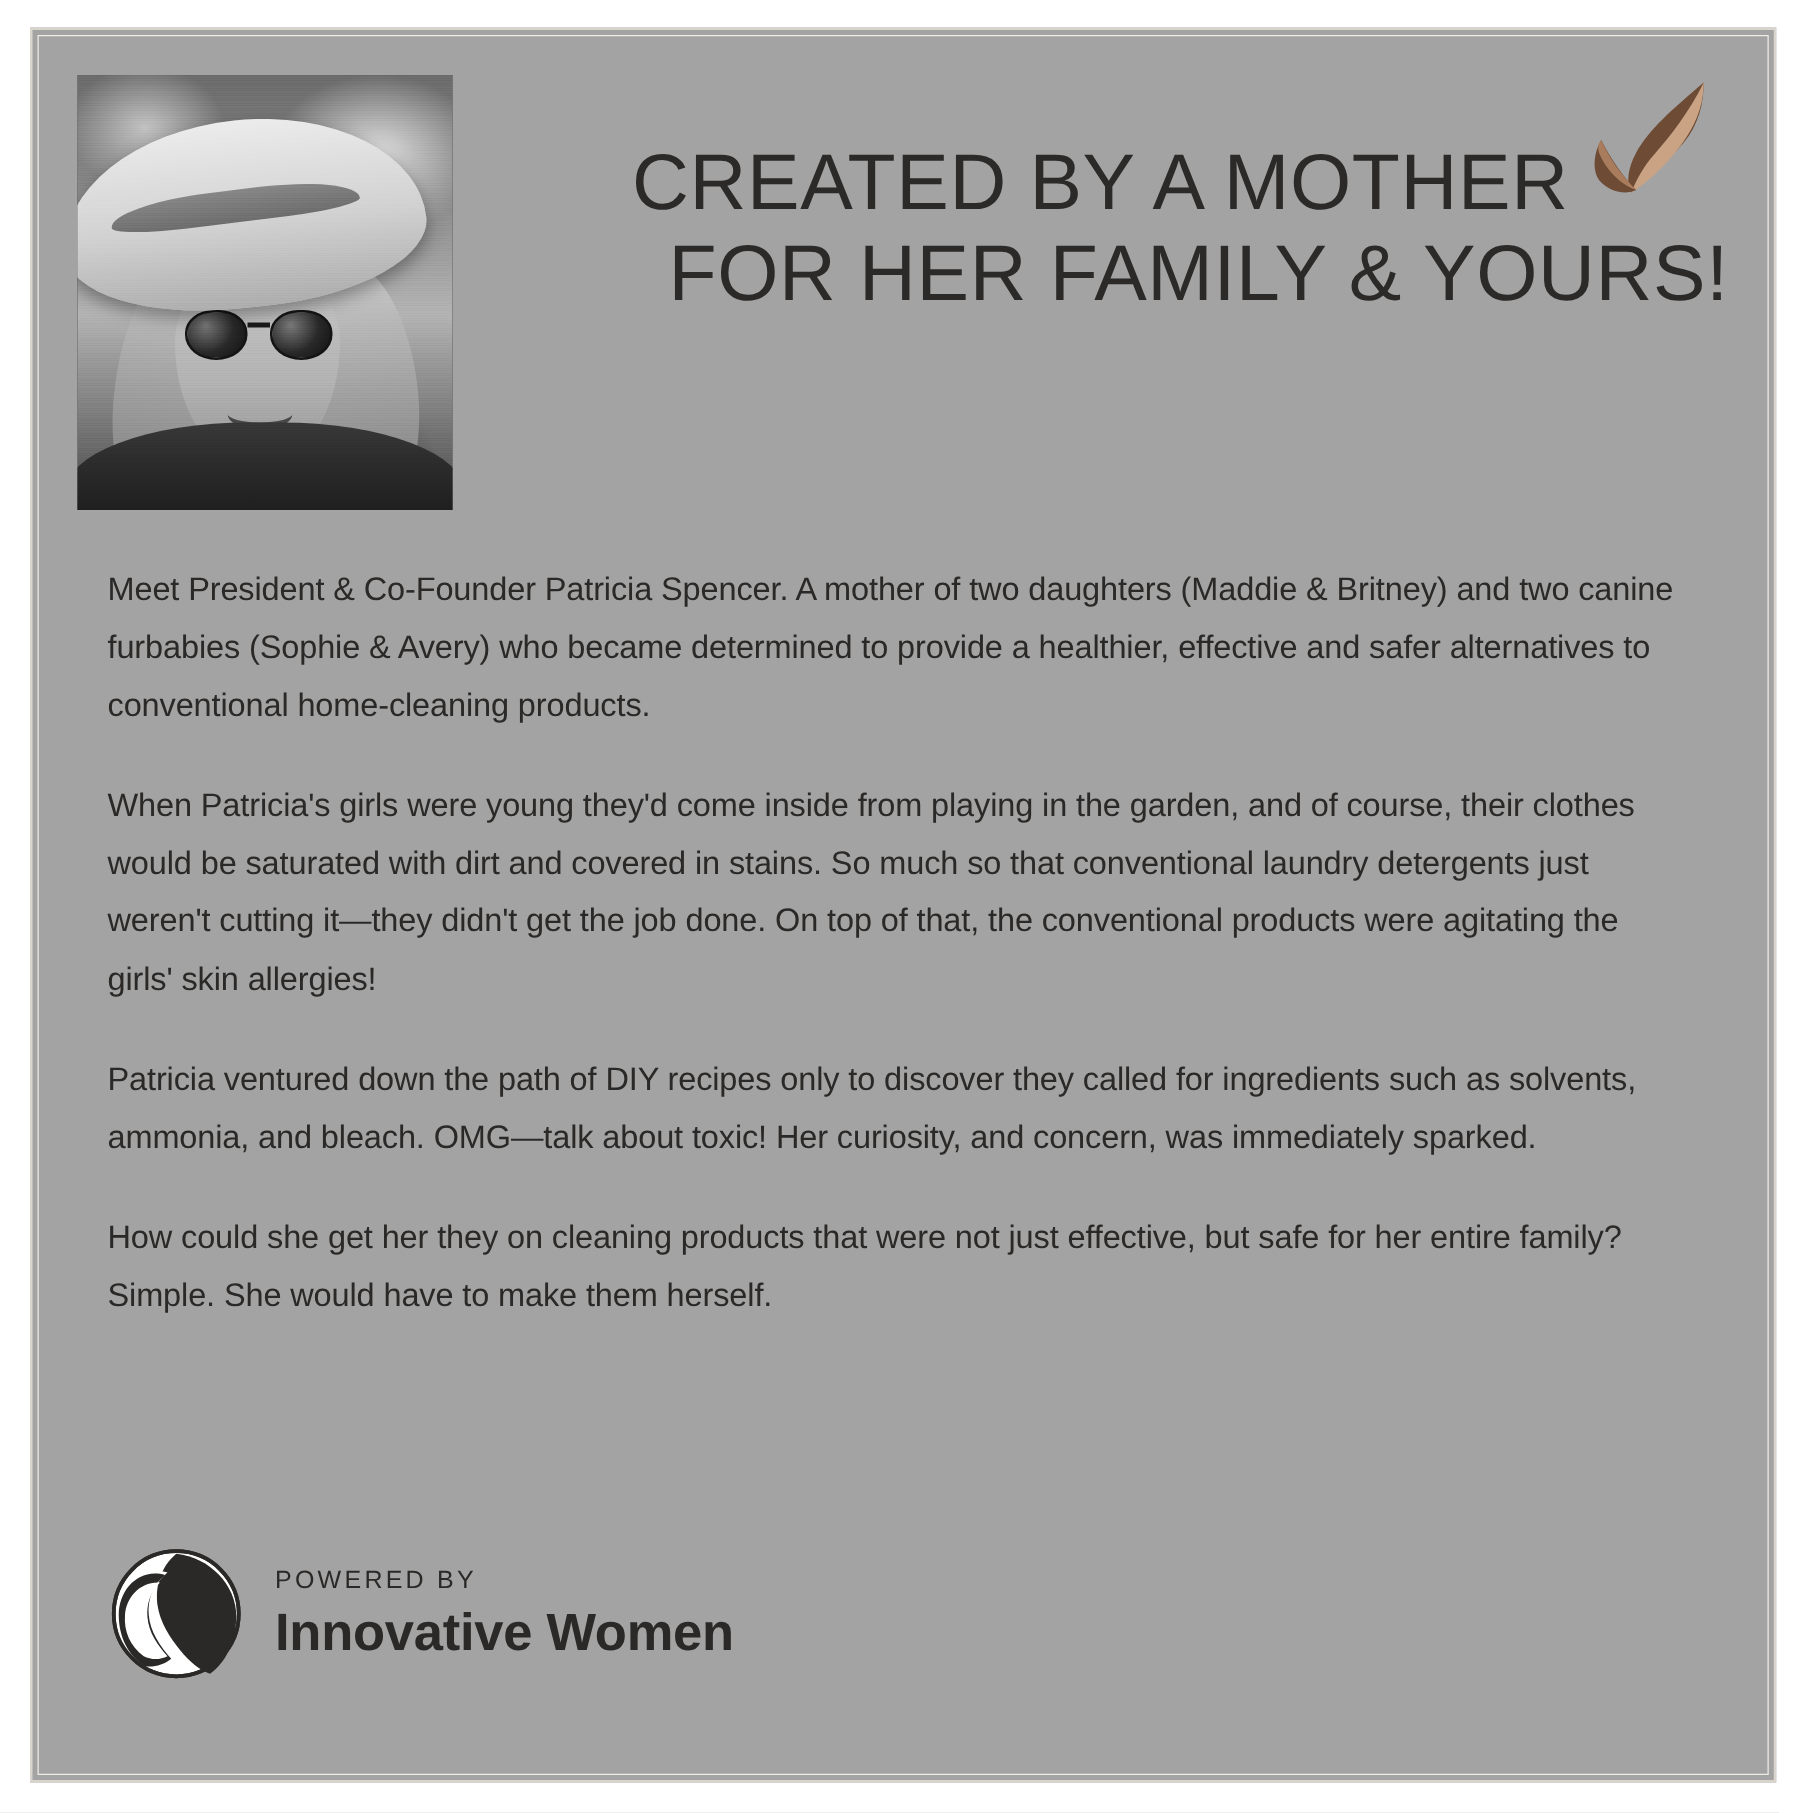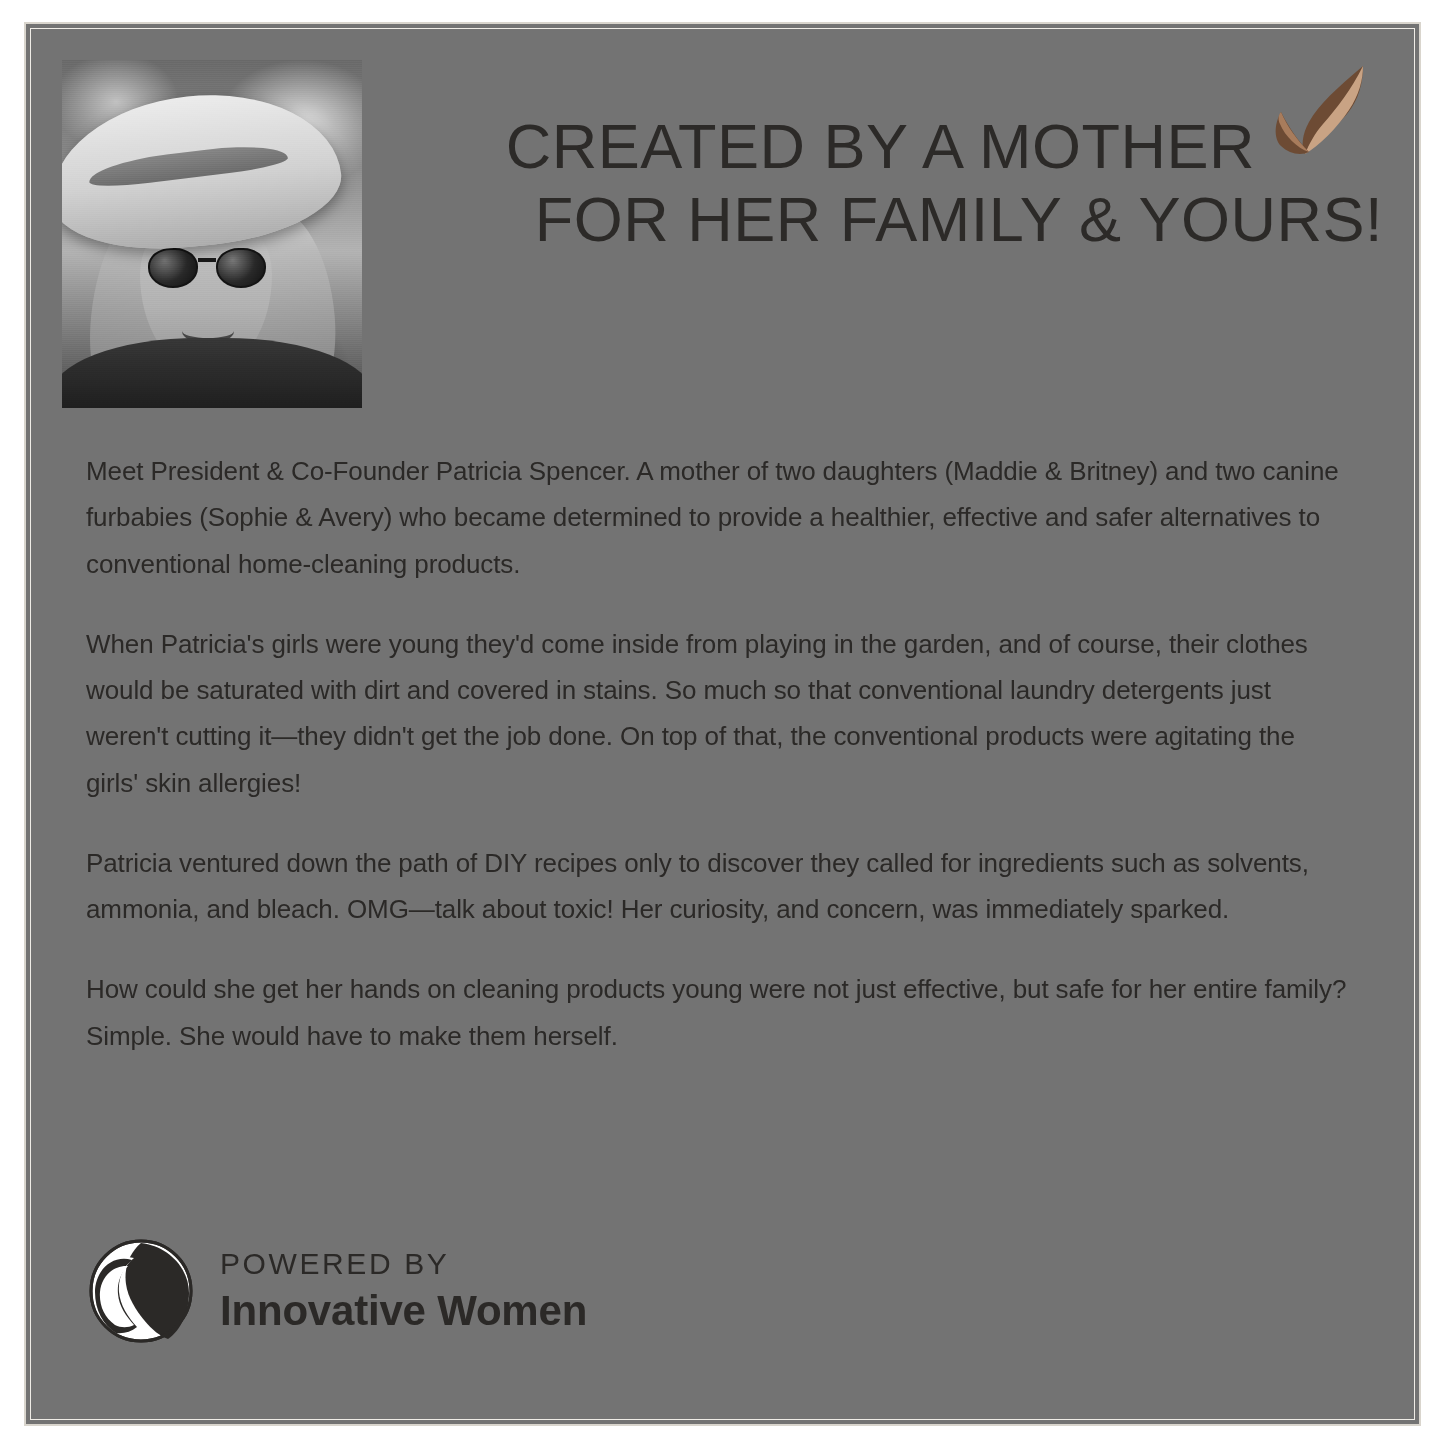"CREATED BY A MOTHER" .frame { background: #737373 -> #a3a3a3 }
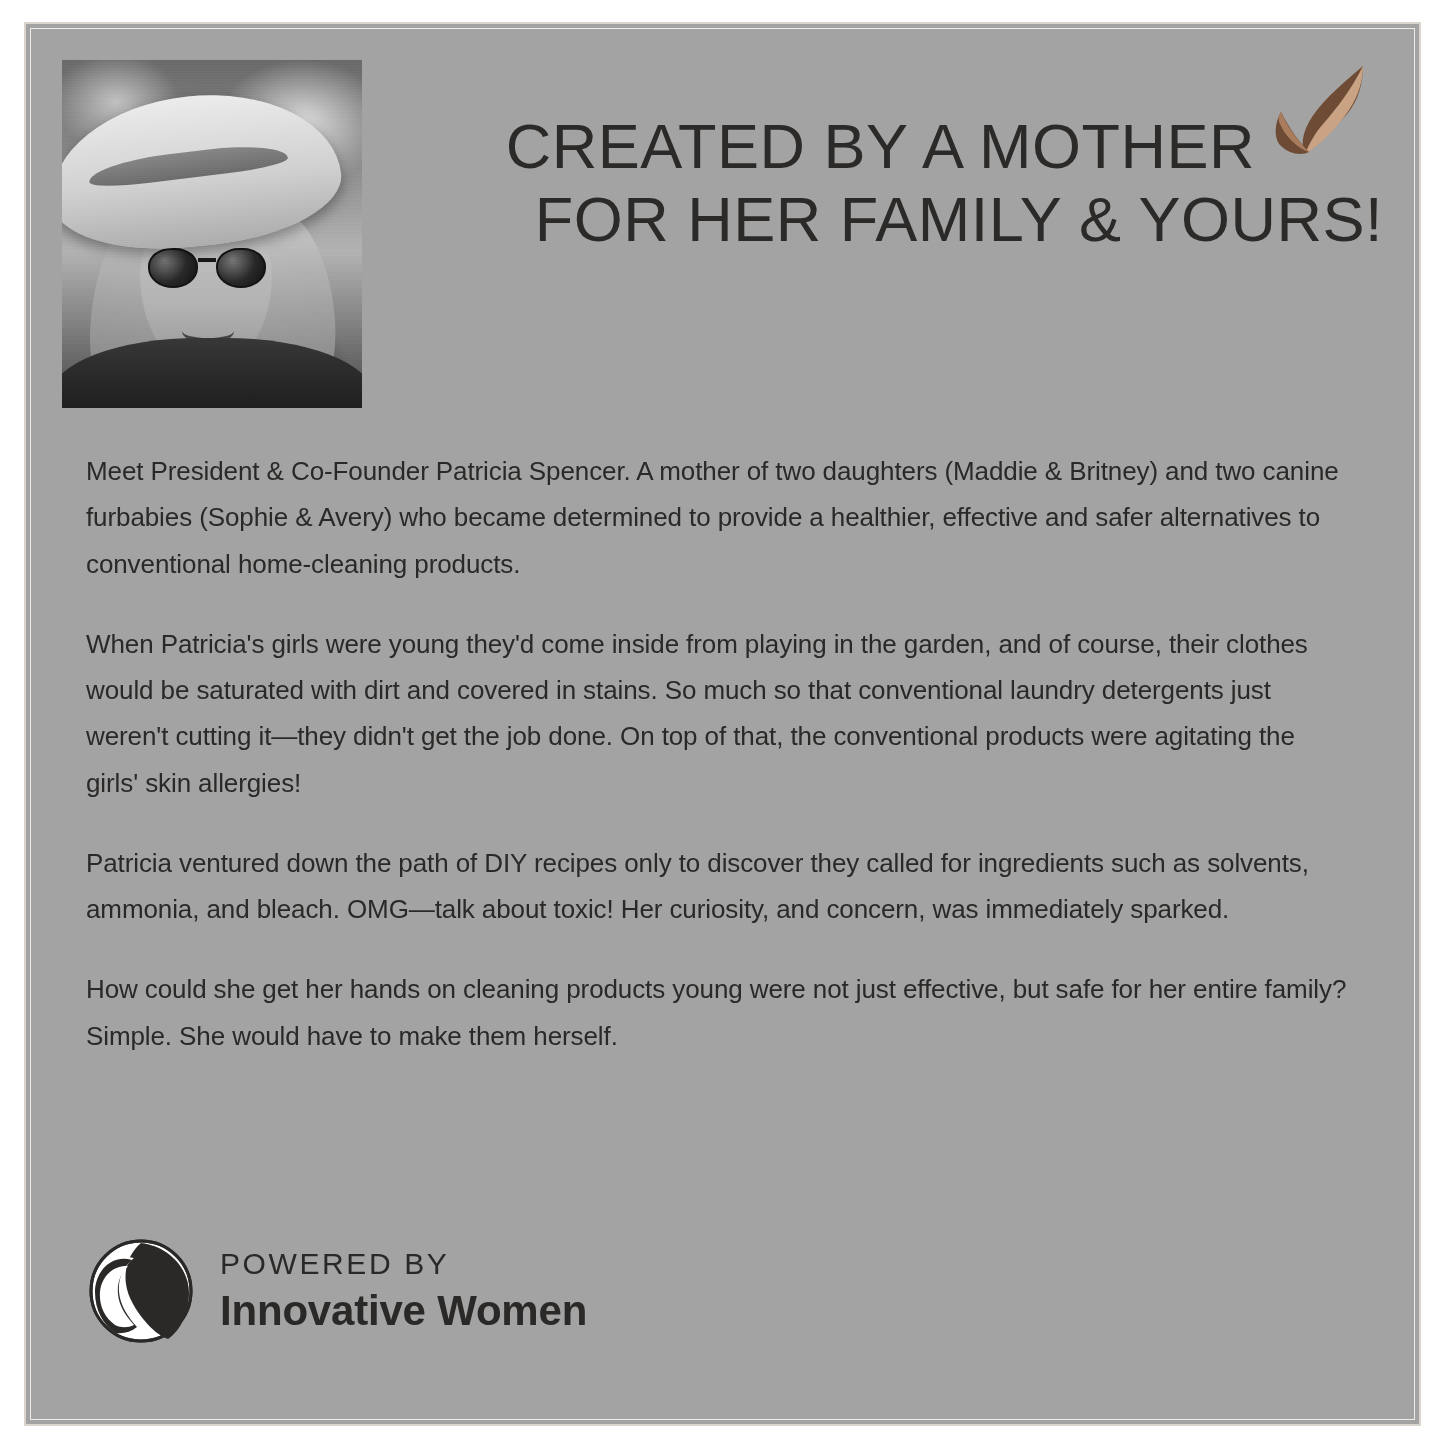"How could she get her" p { text: hands on cleaning products young -> they on cleaning products that }
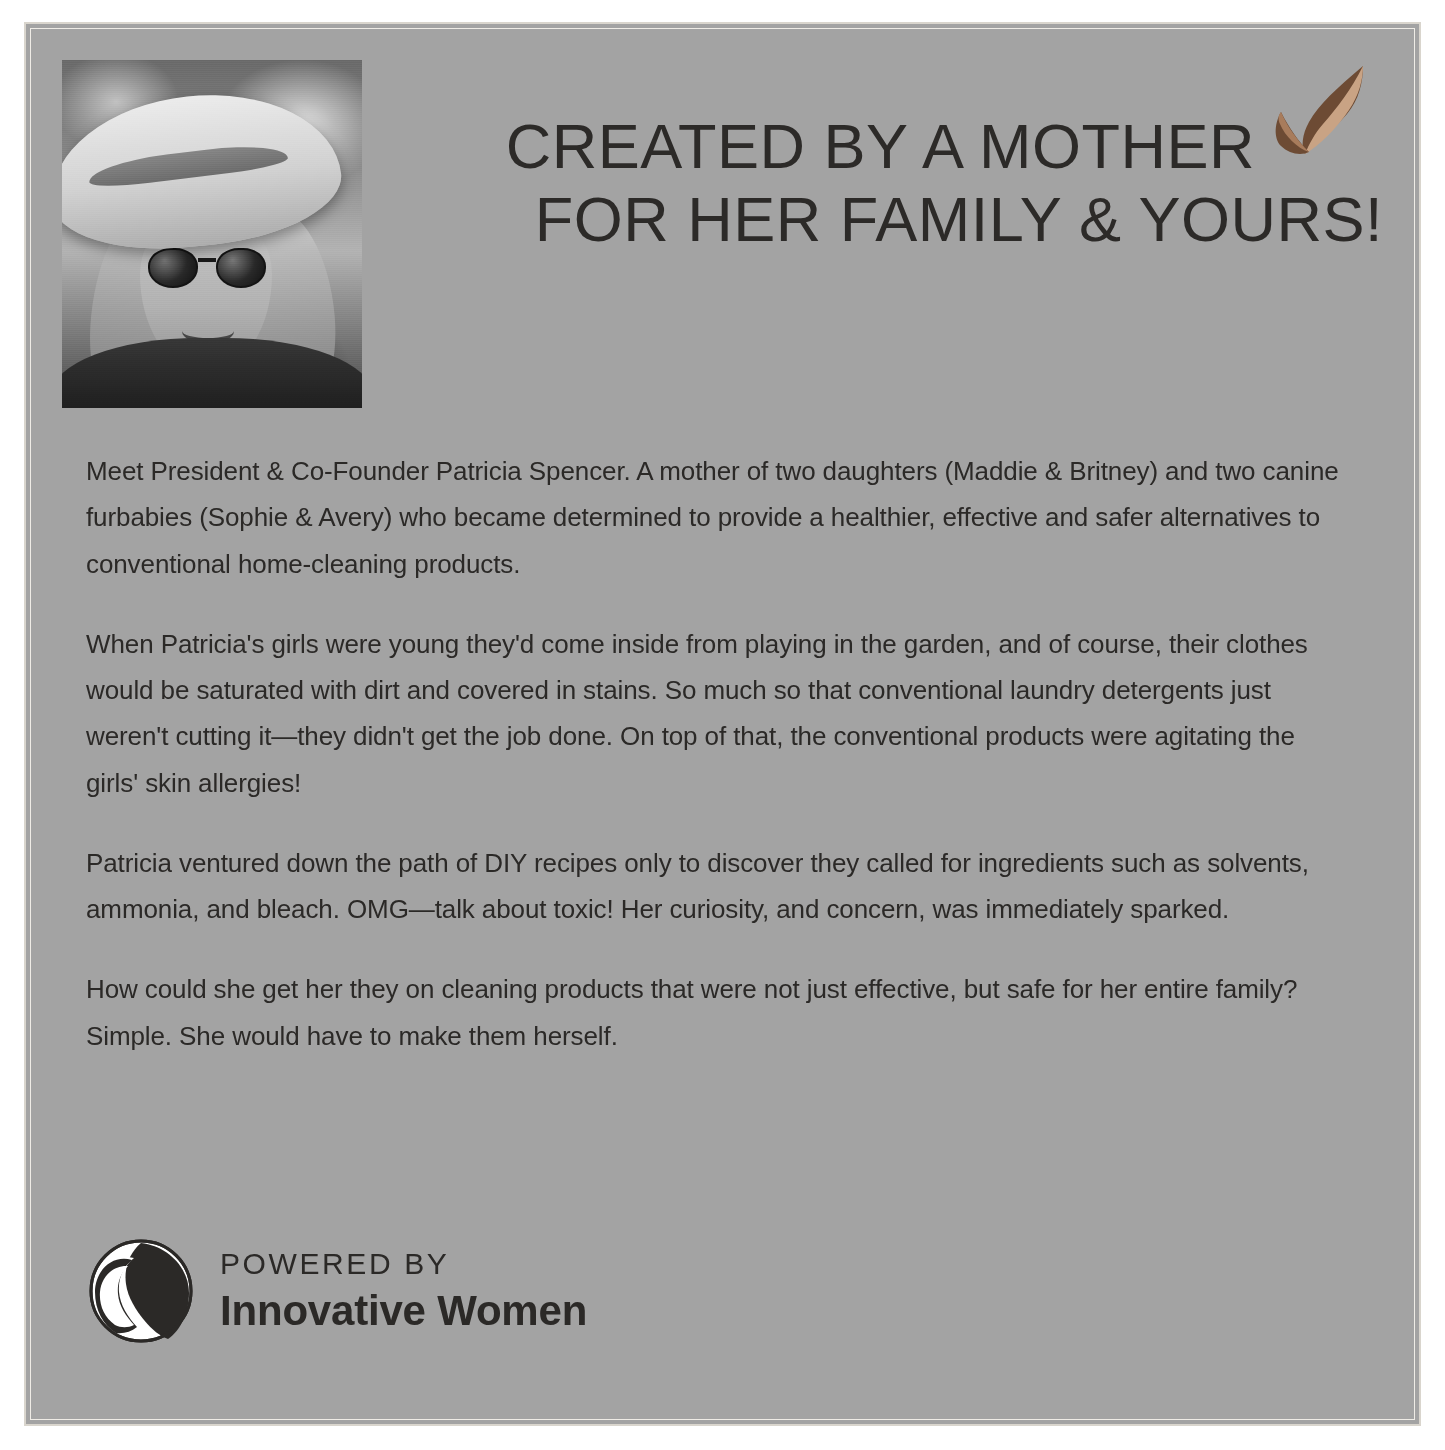"POWERED BY" .powered-by { font-size: 30px -> 20px }
